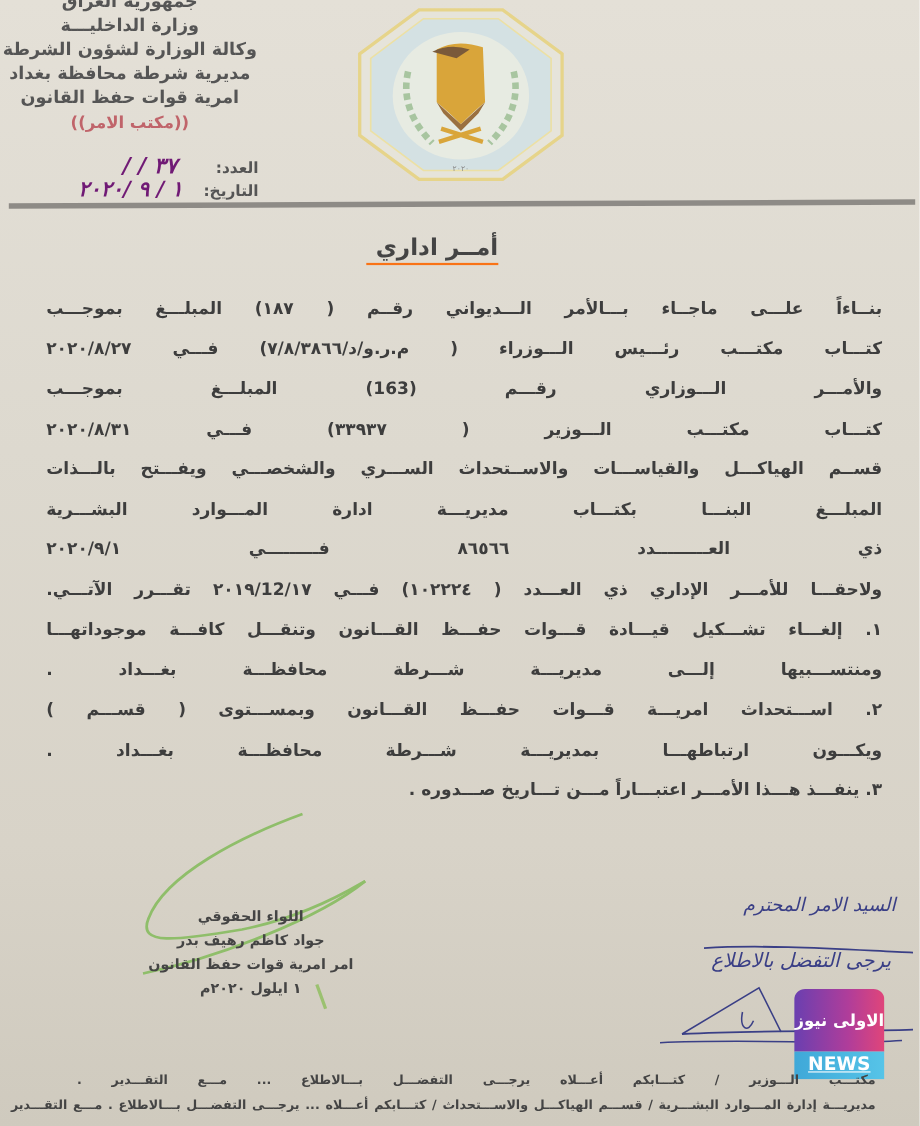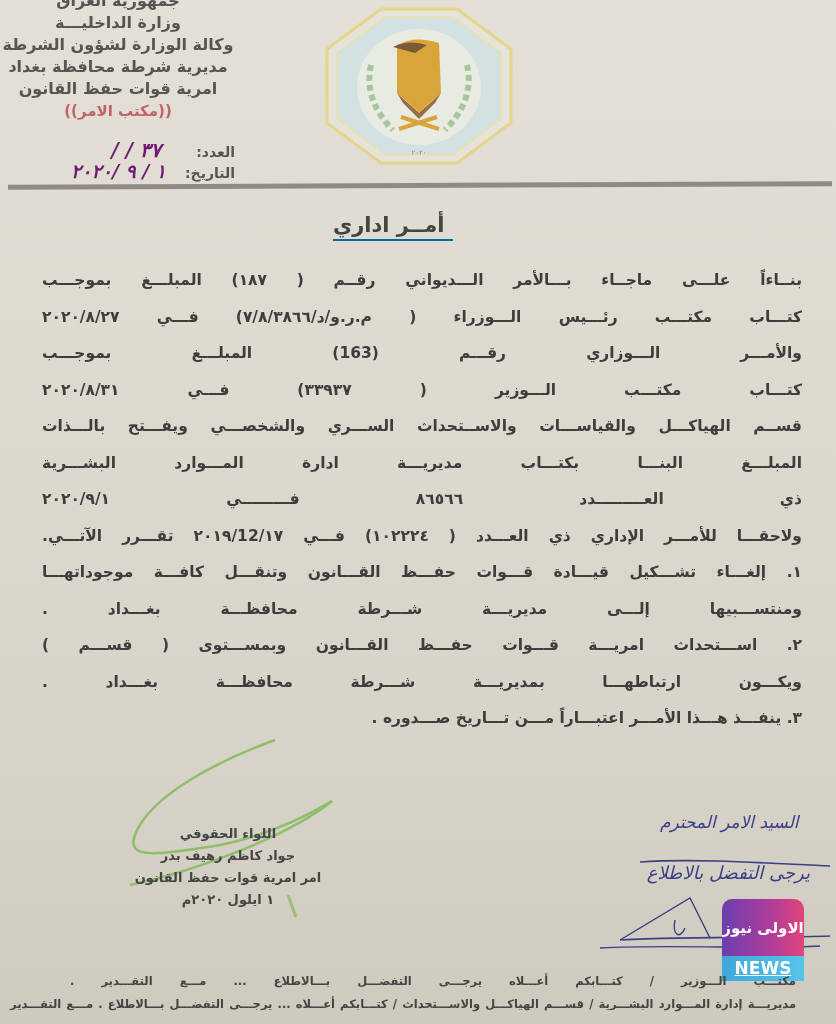"أمــر اداري" .title { border-bottom: 2px solid #0369a1 -> 2px solid #f97316; text-align: left -> right }
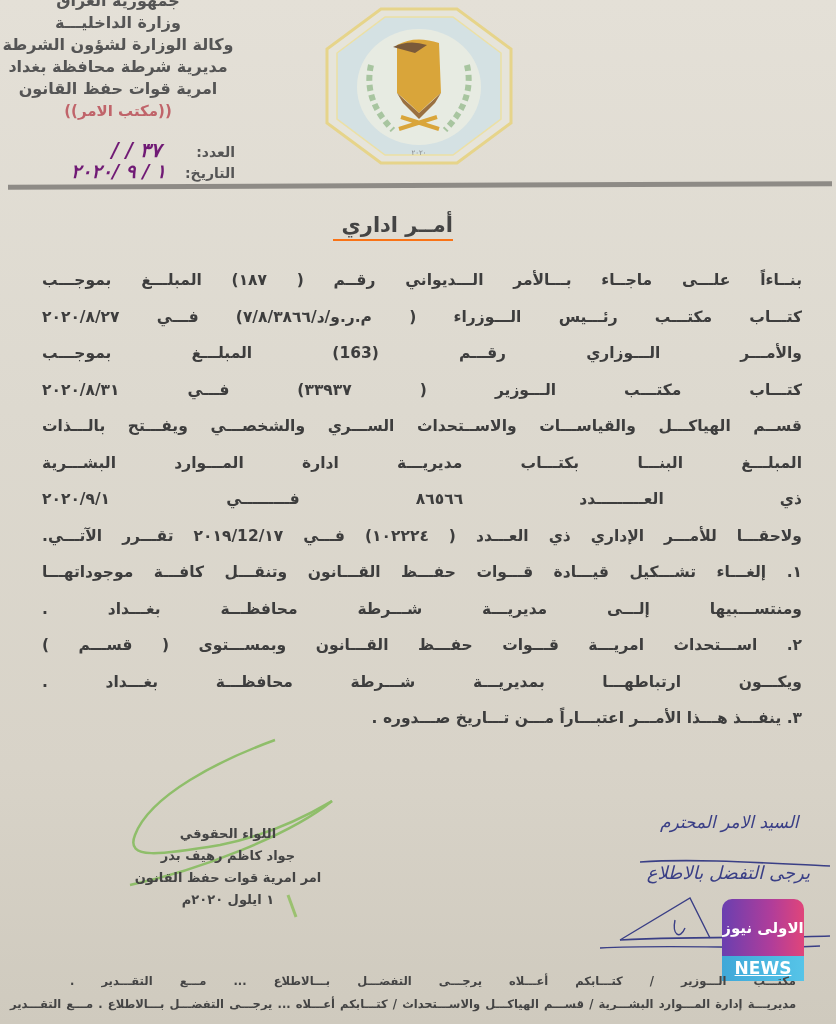"السيد الامر المحترم" div.annot { text-align: left -> center }
